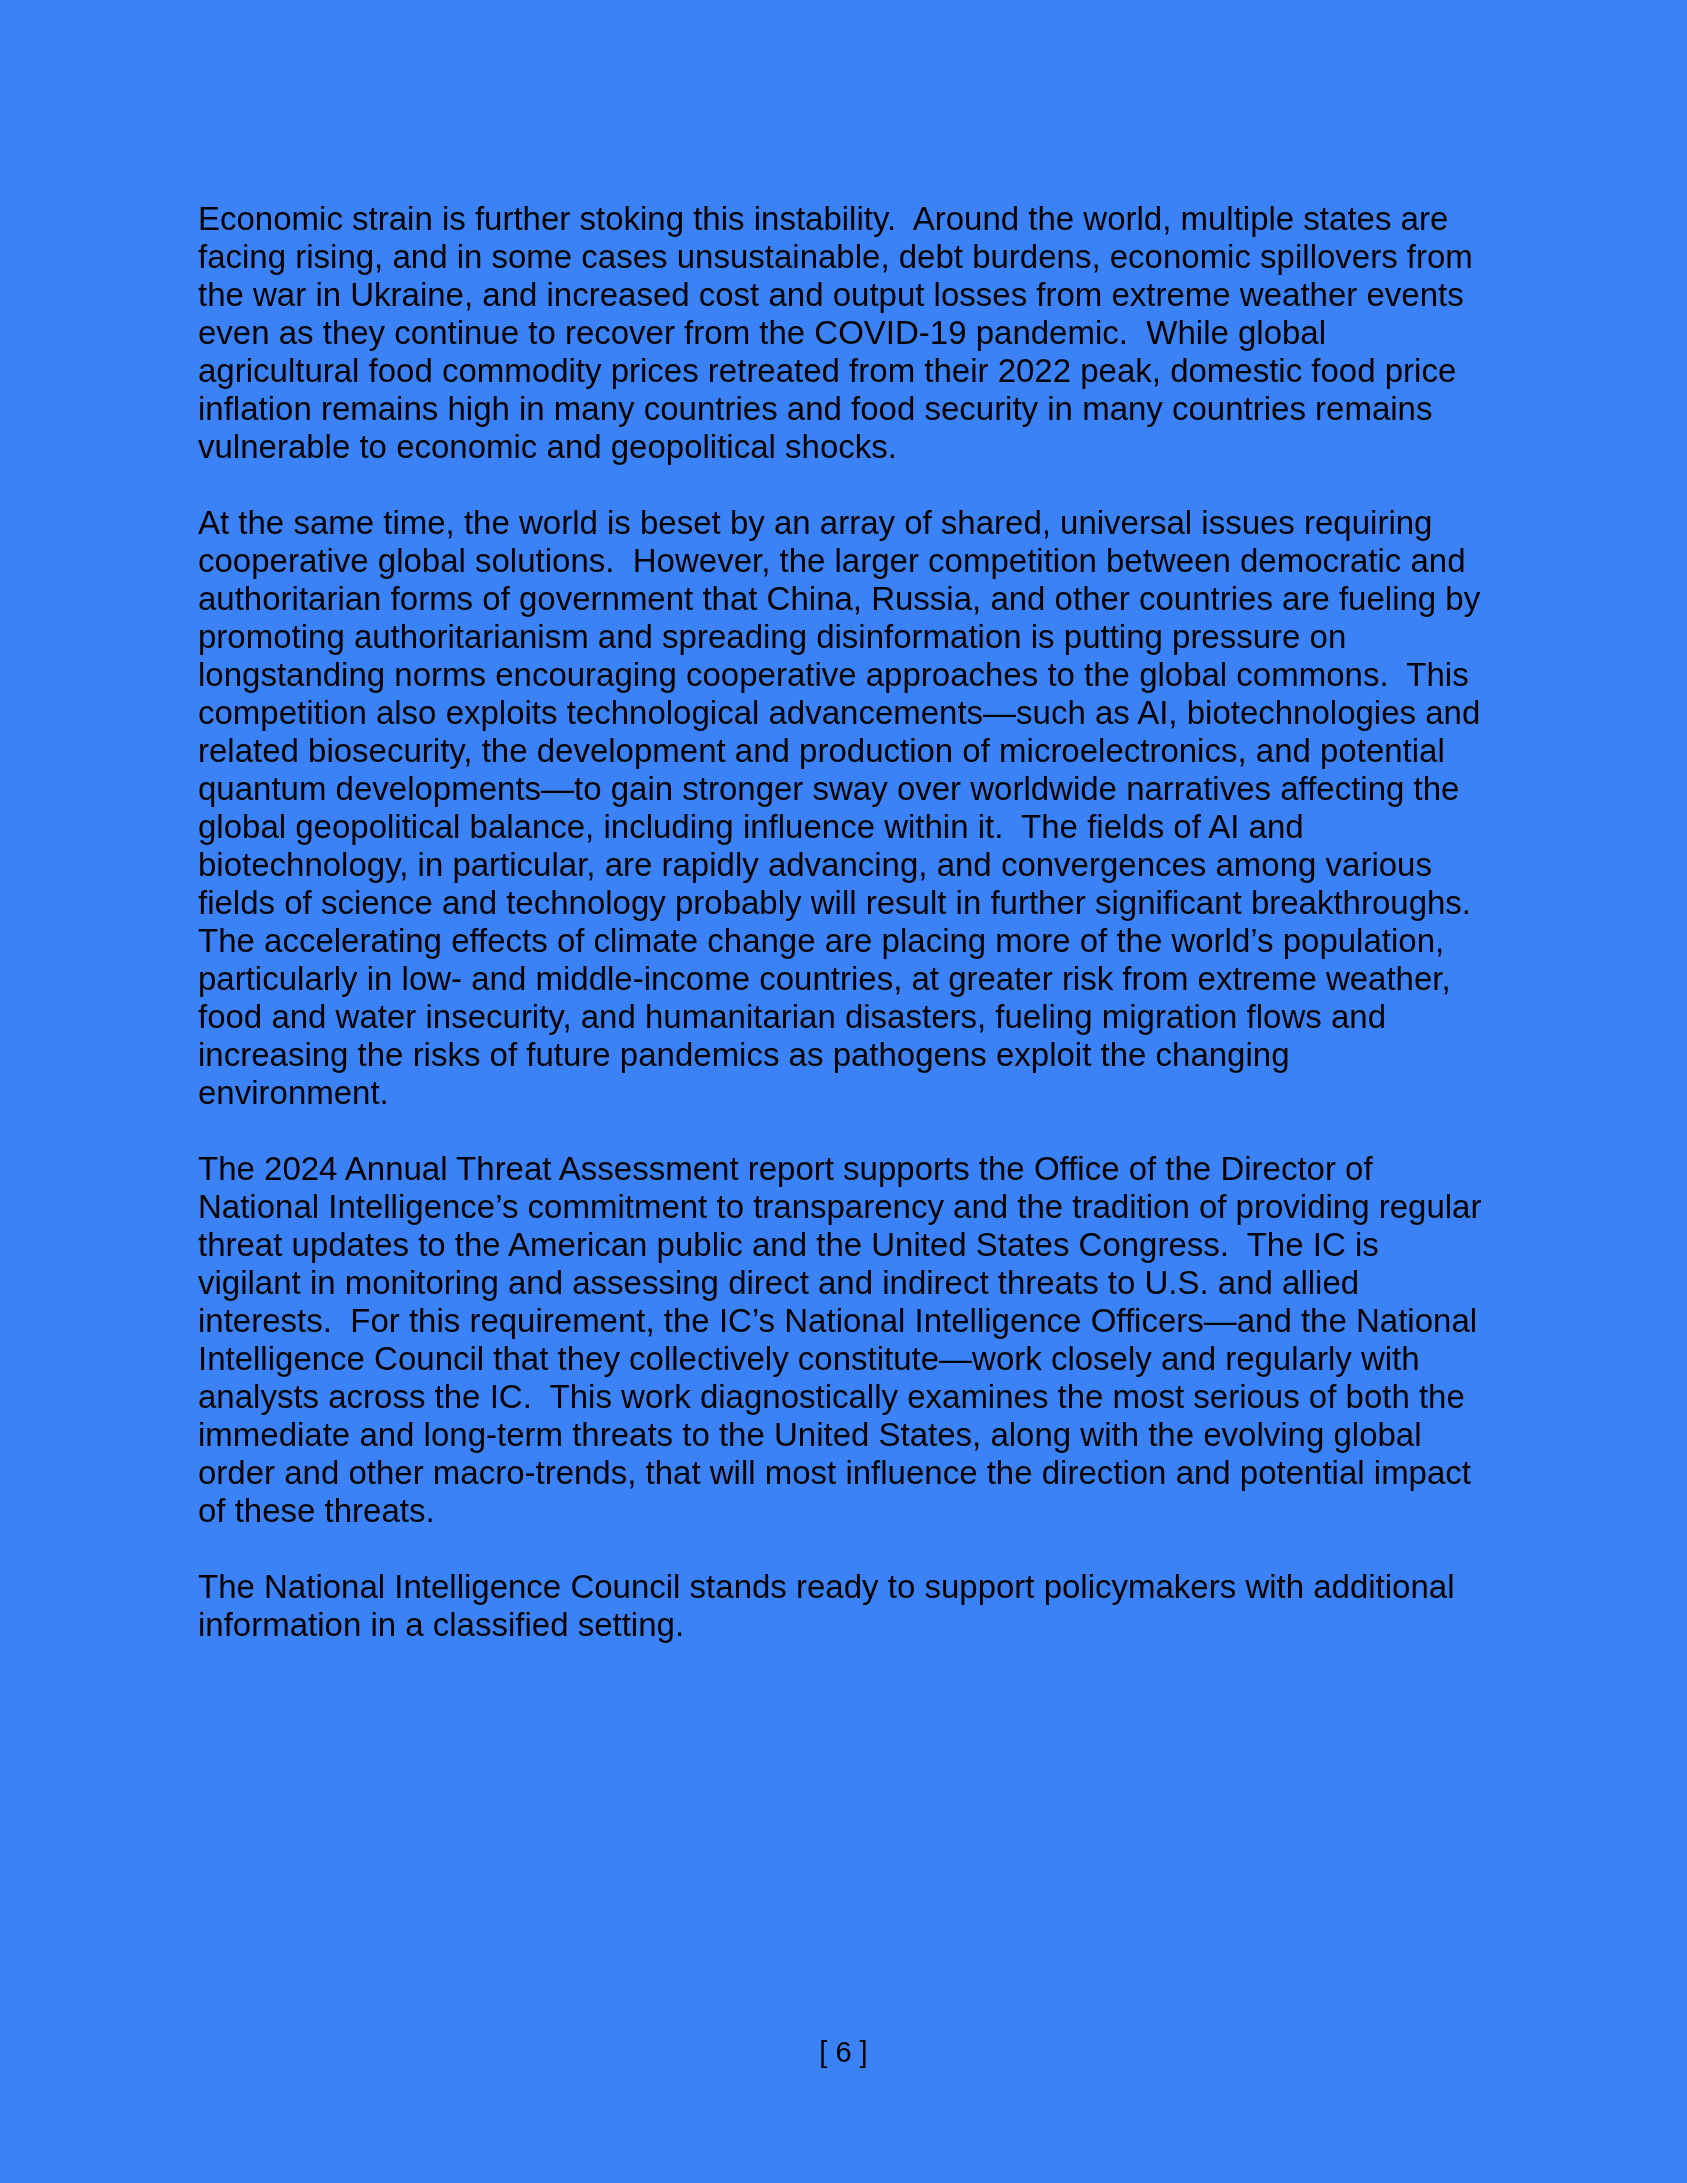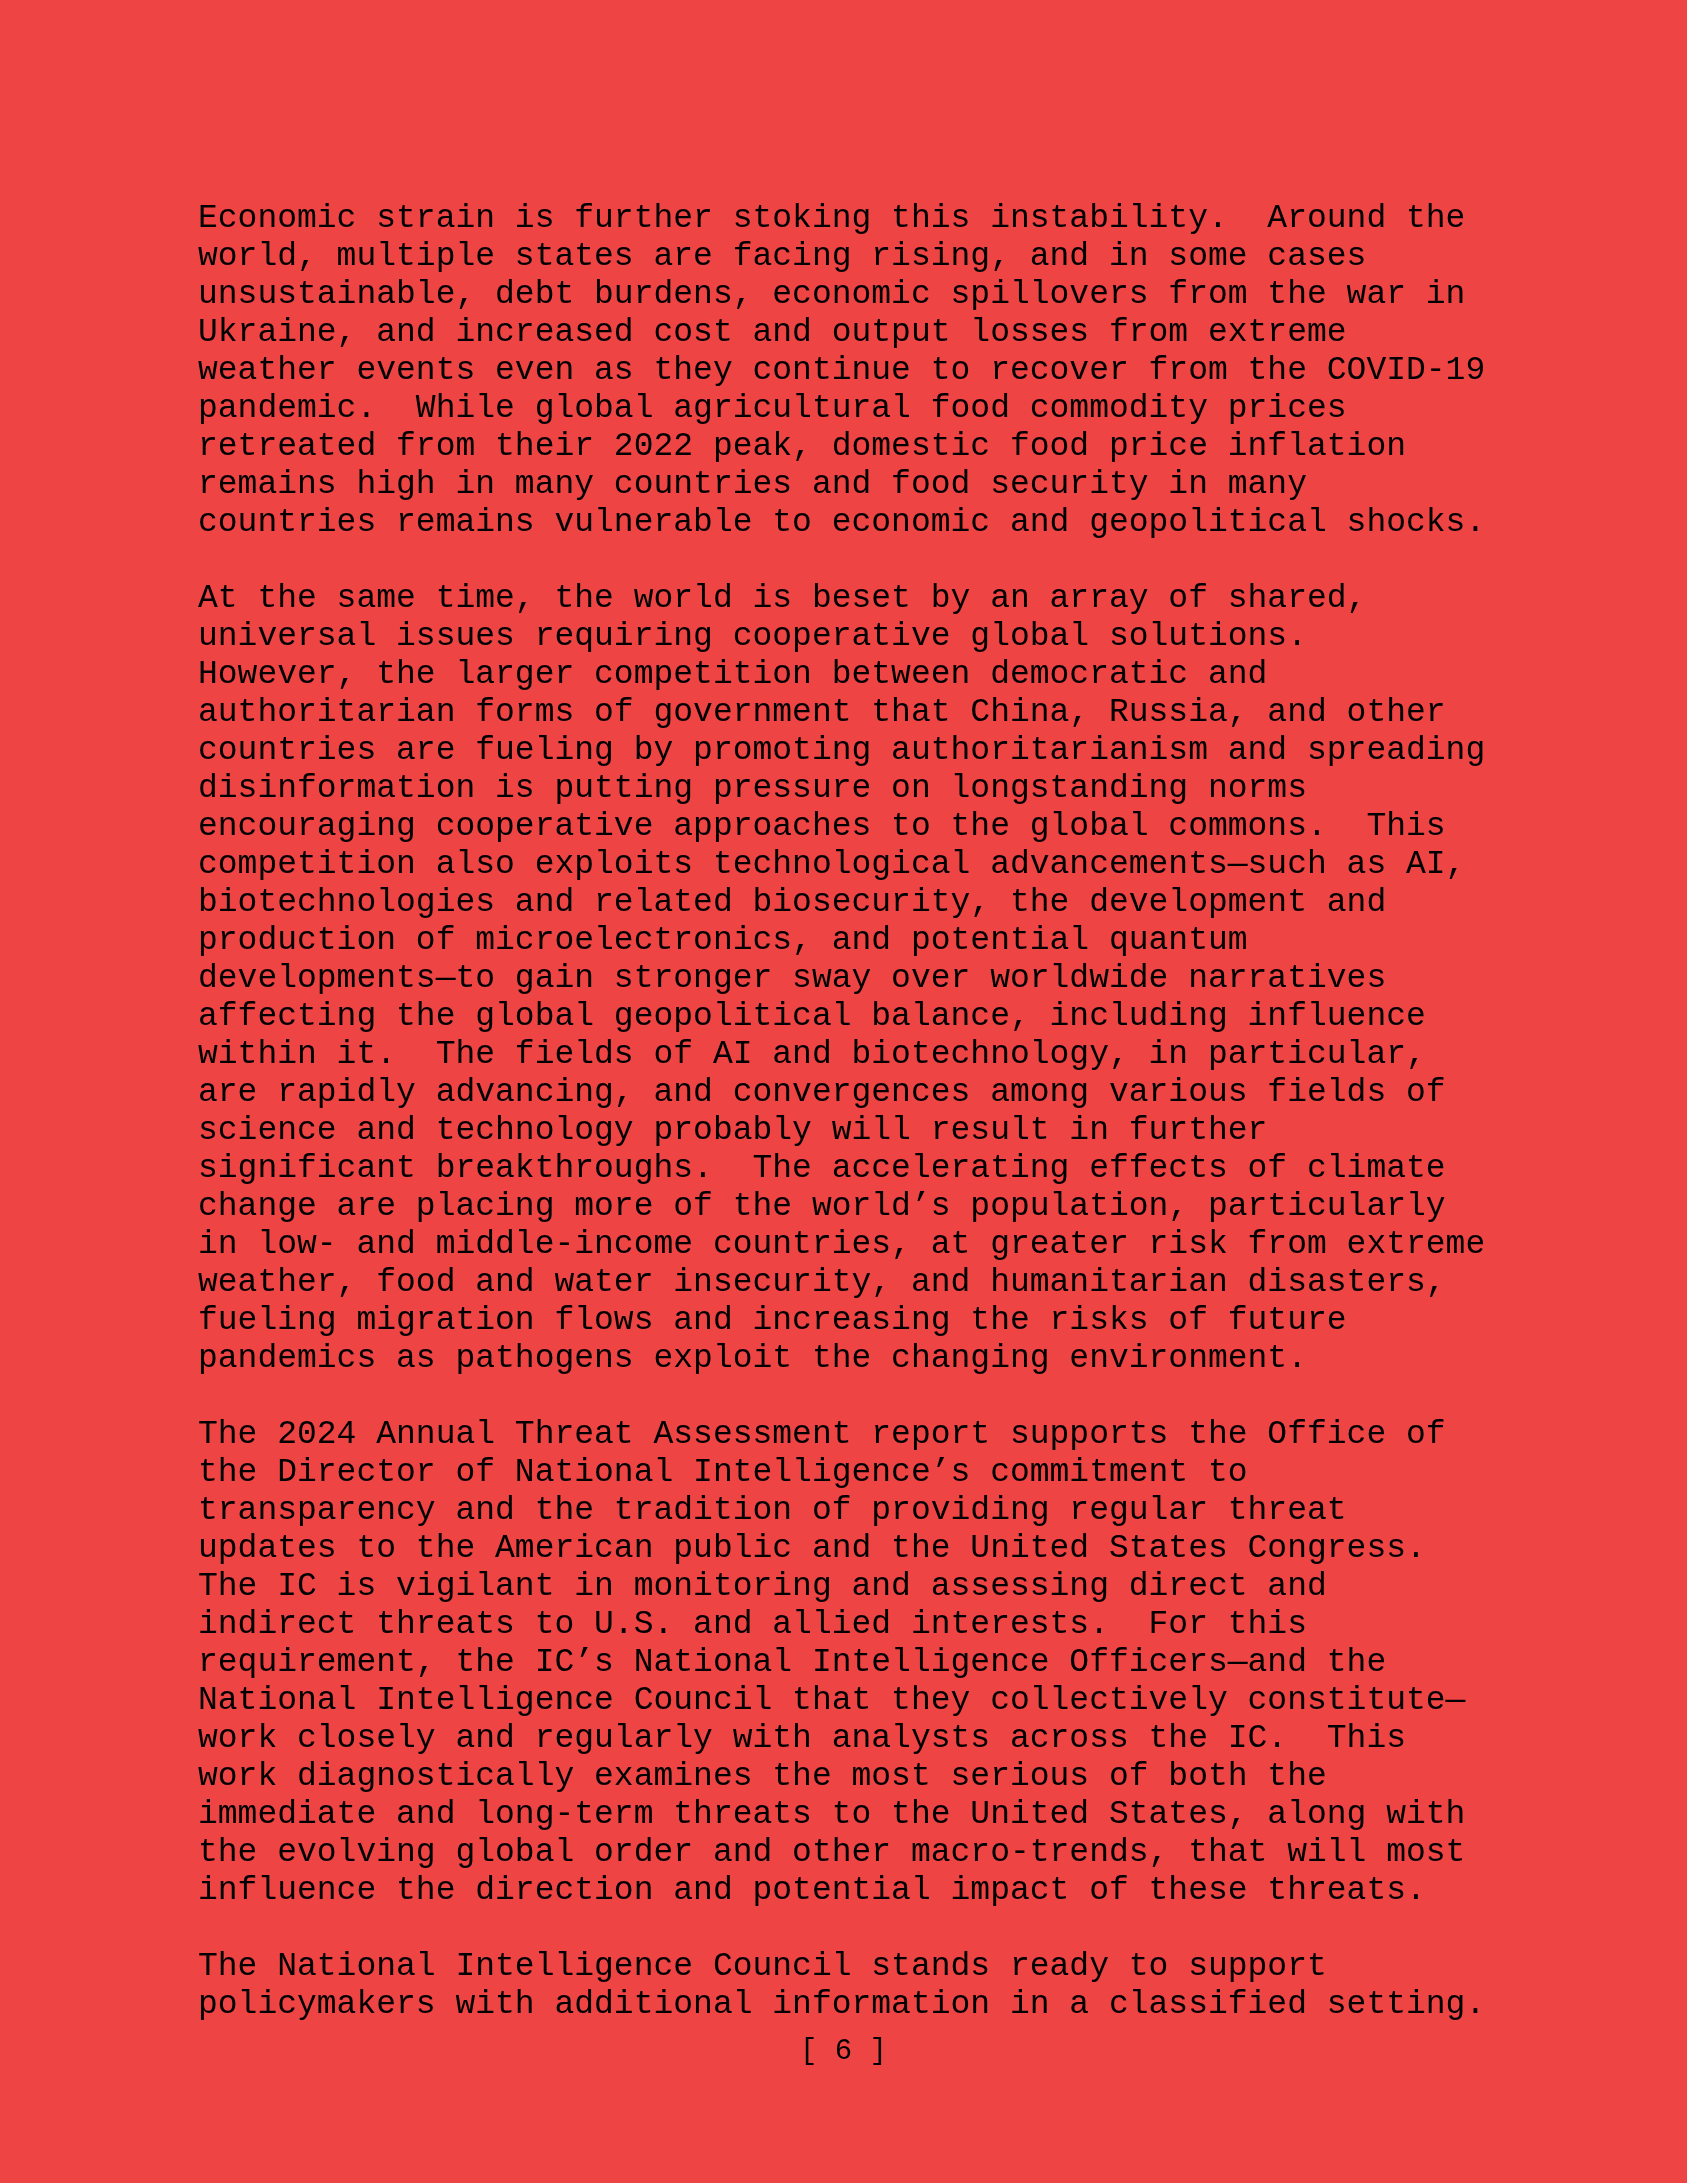"Economic strain is further stoking" .page { background: #ef4444 -> #3b82f6; font-family: Liberation Mono, monospace -> Liberation Sans, sans-serif }
